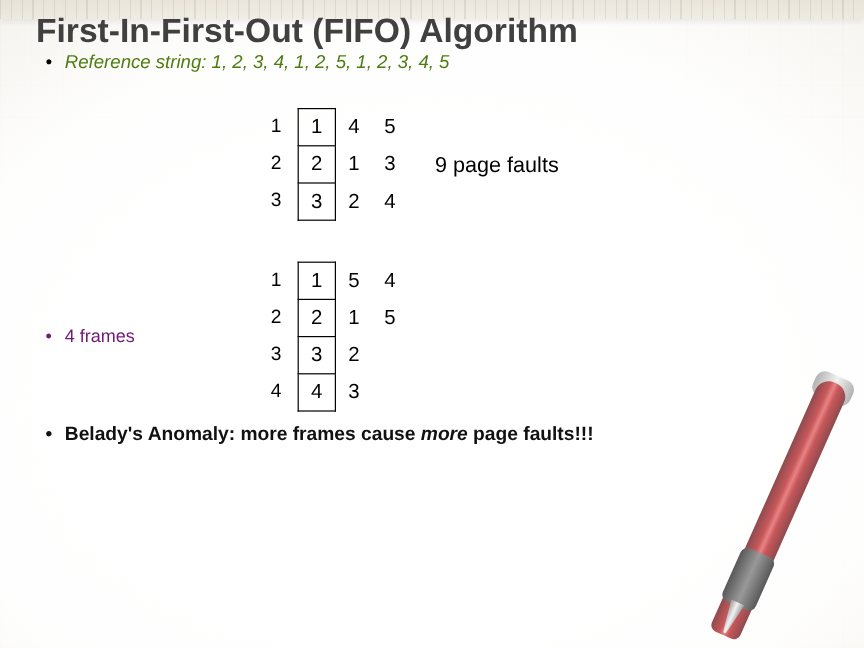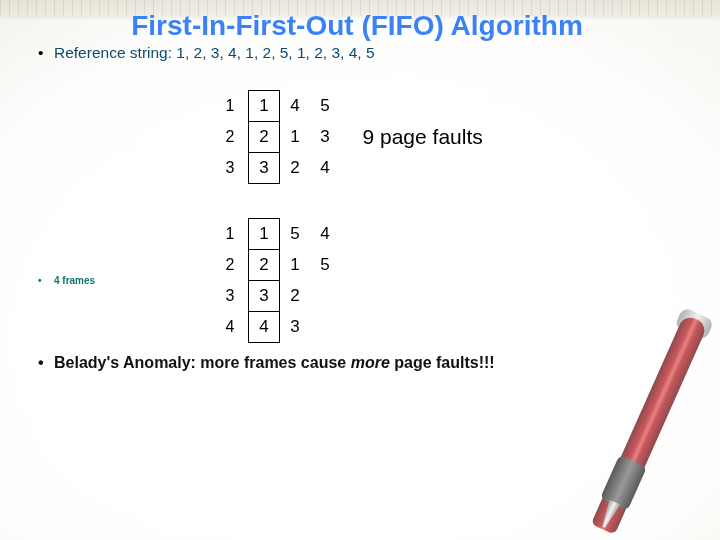"First-In-First-Out (FIFO) Algorithm" h1.title { color: #3b82f6 -> #404040; text-align: center -> left }
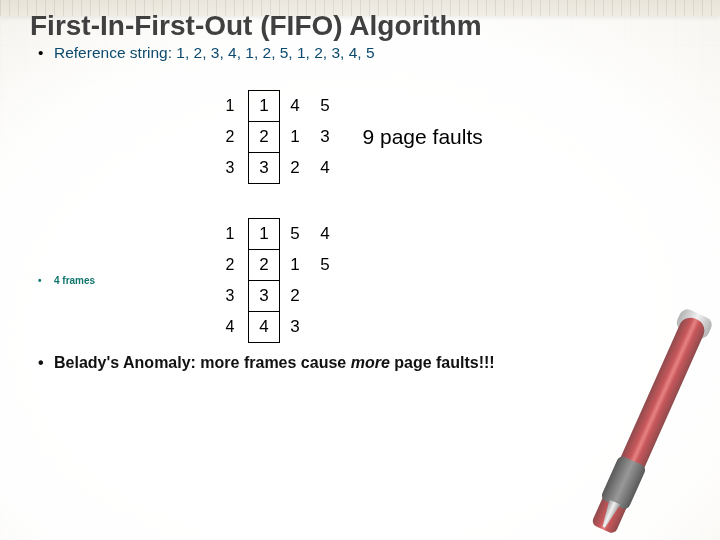"Reference string: 1, 2, 3," ul.bullets > li { color: #0c4a6e -> #4d7c0f; font-style: none -> italic }
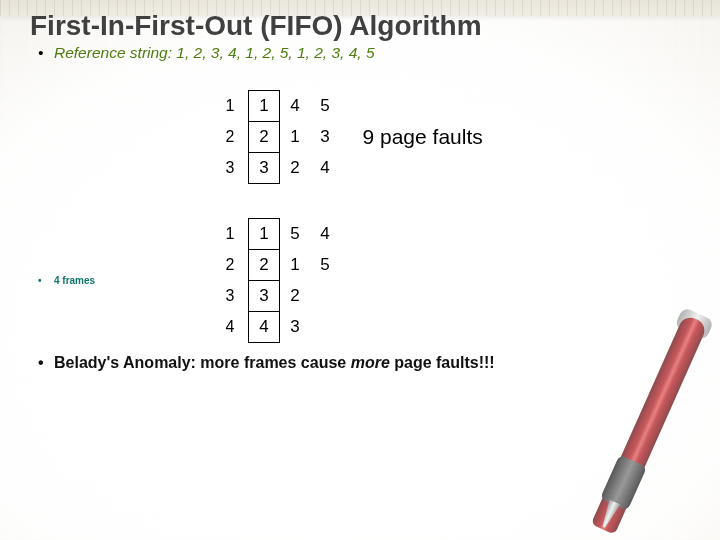"9 page faults" .fault-label { font-size: 21px -> 18px }
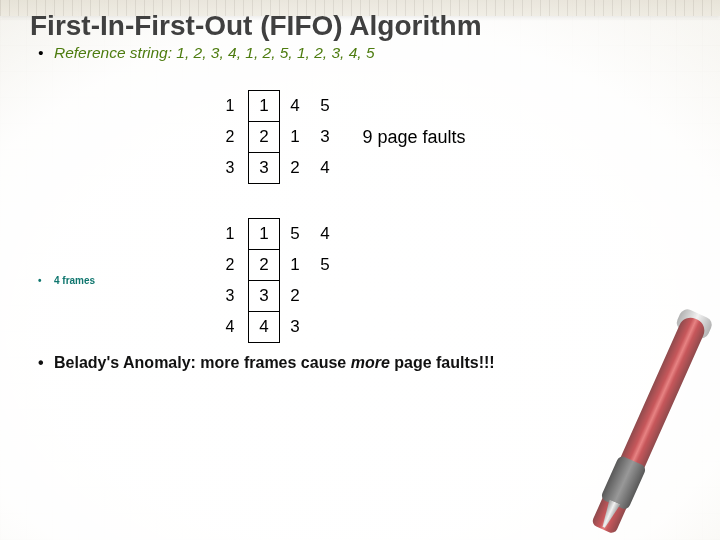"4 frames" .section .left-label { color: #0f766e -> #701a75; font-size: 10px -> 15px; font-weight: bold -> none }
